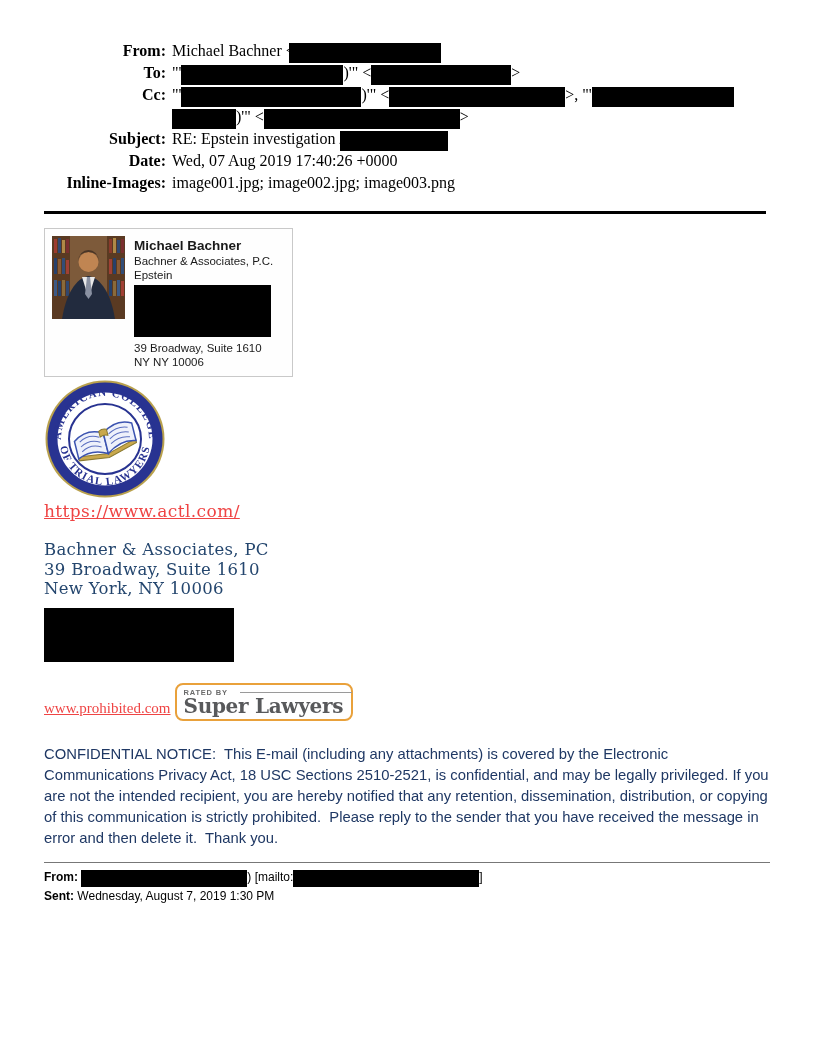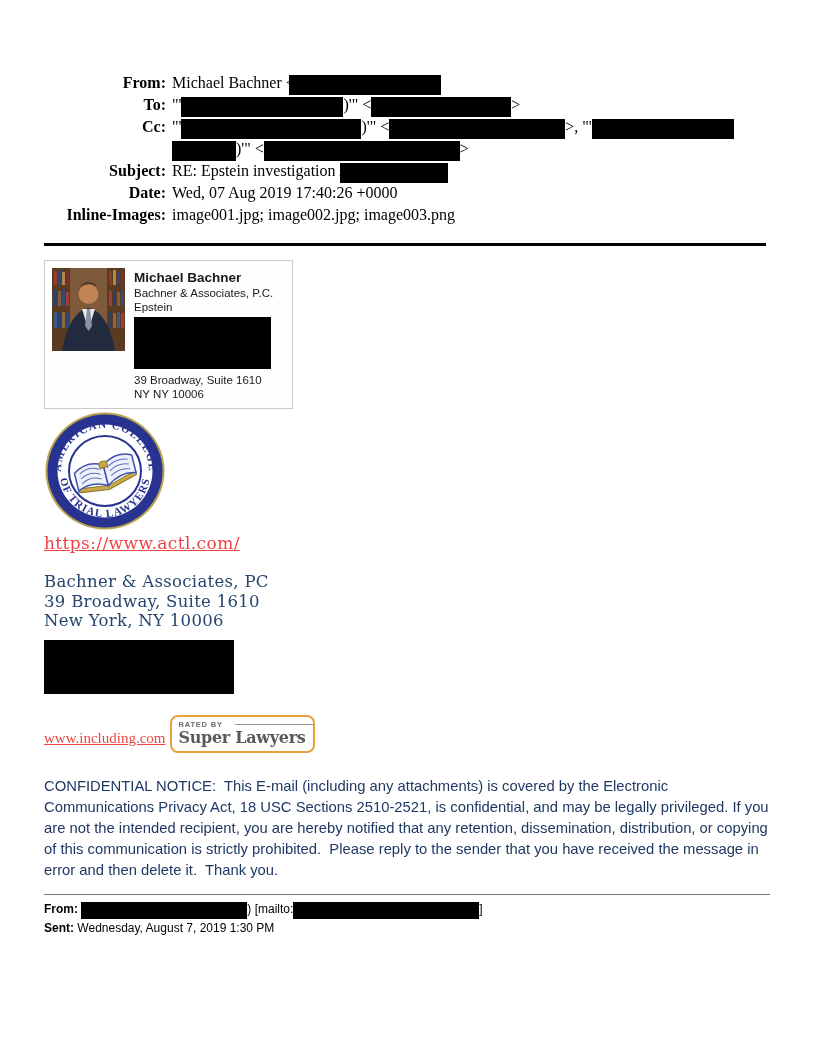"From:" .page { padding: 72px 44px 0 44px -> 40px 44px 0 44px }
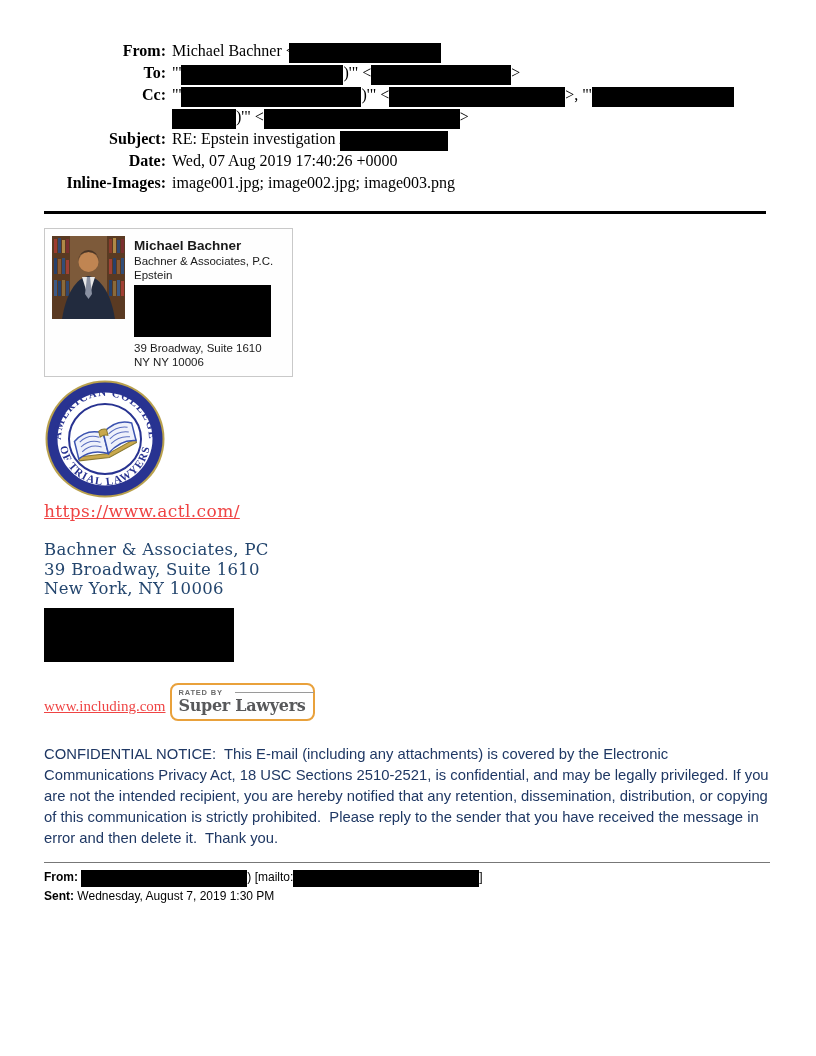"www.including.com" a.lnk { text: www.including.com -> www.prohibited.com }
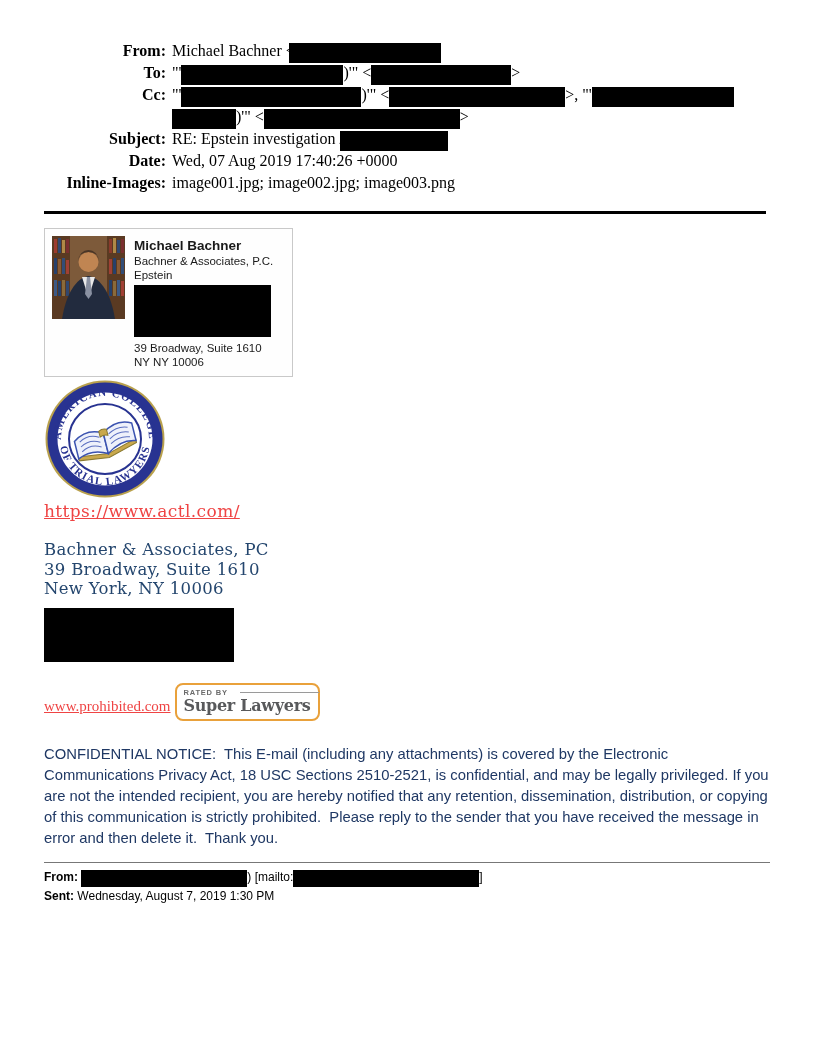"Super Lawyers" .sl .name { font-size: 16px -> 20px }
